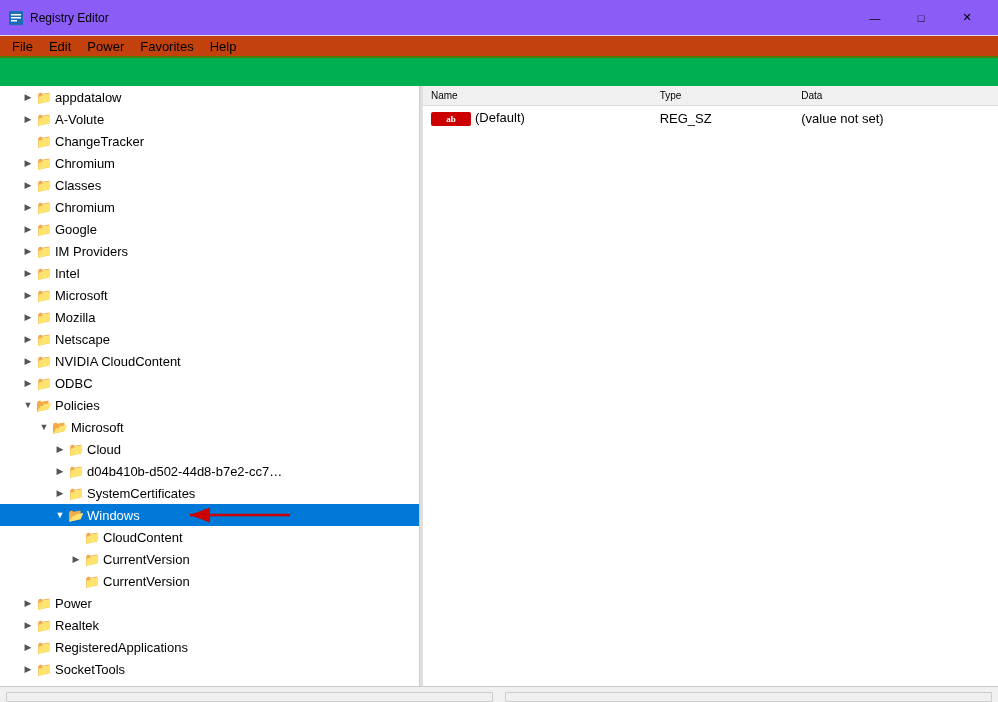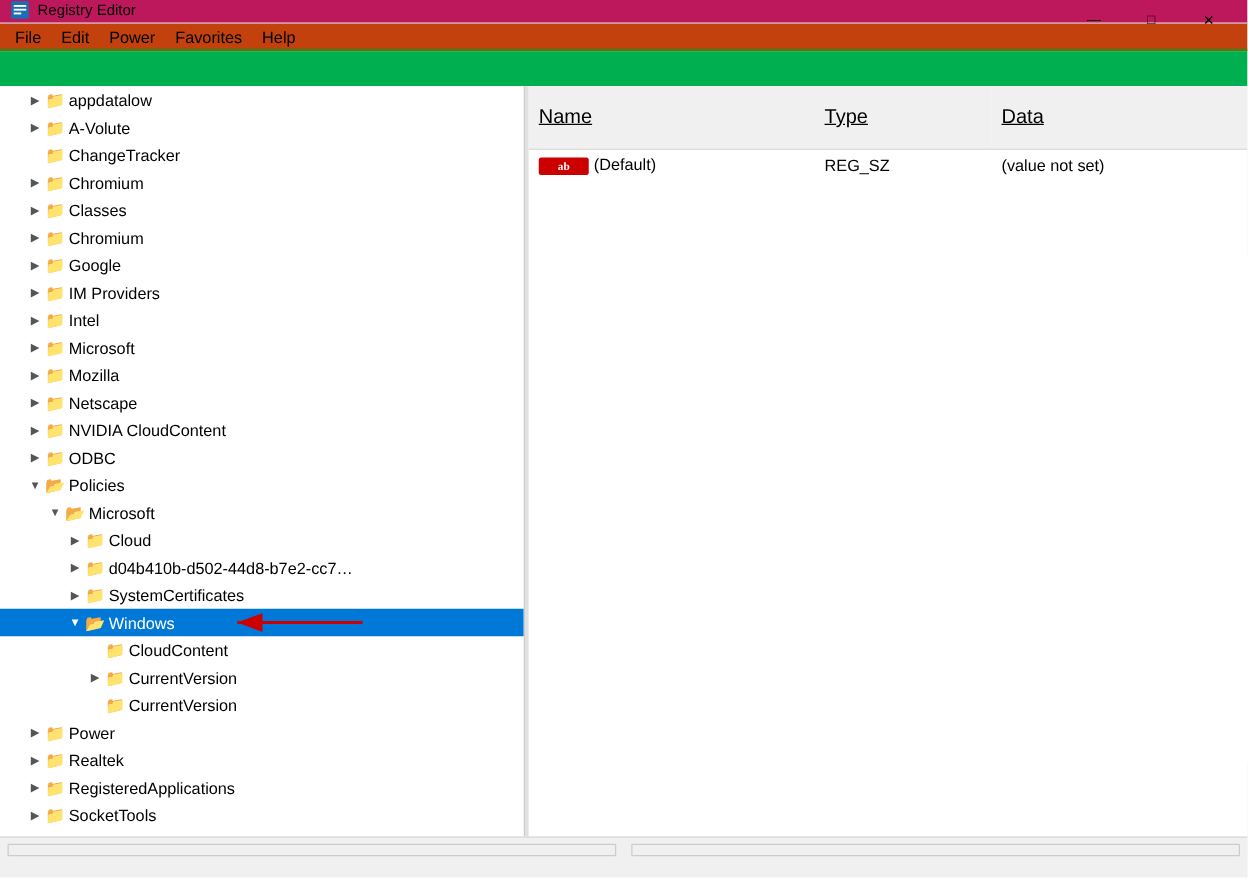"Registry Editor" .title-bar { align-items: flex-start -> center; background: #be185d -> #8b5cf6; height: 19px -> 36px }
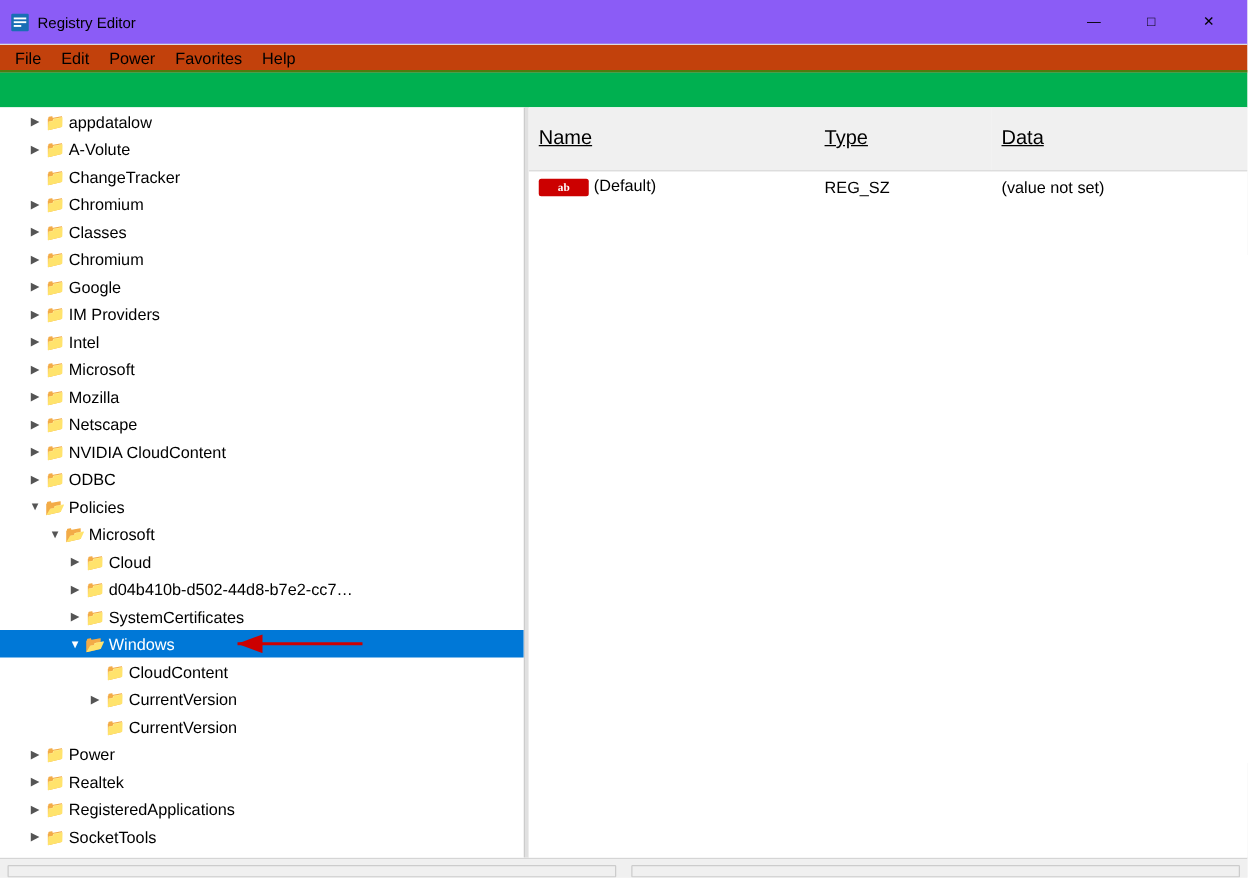"Name" .details-table th { font-size: 16px -> 10px; padding: 16px 8px -> 4px 8px; text-decoration: underline -> none }
